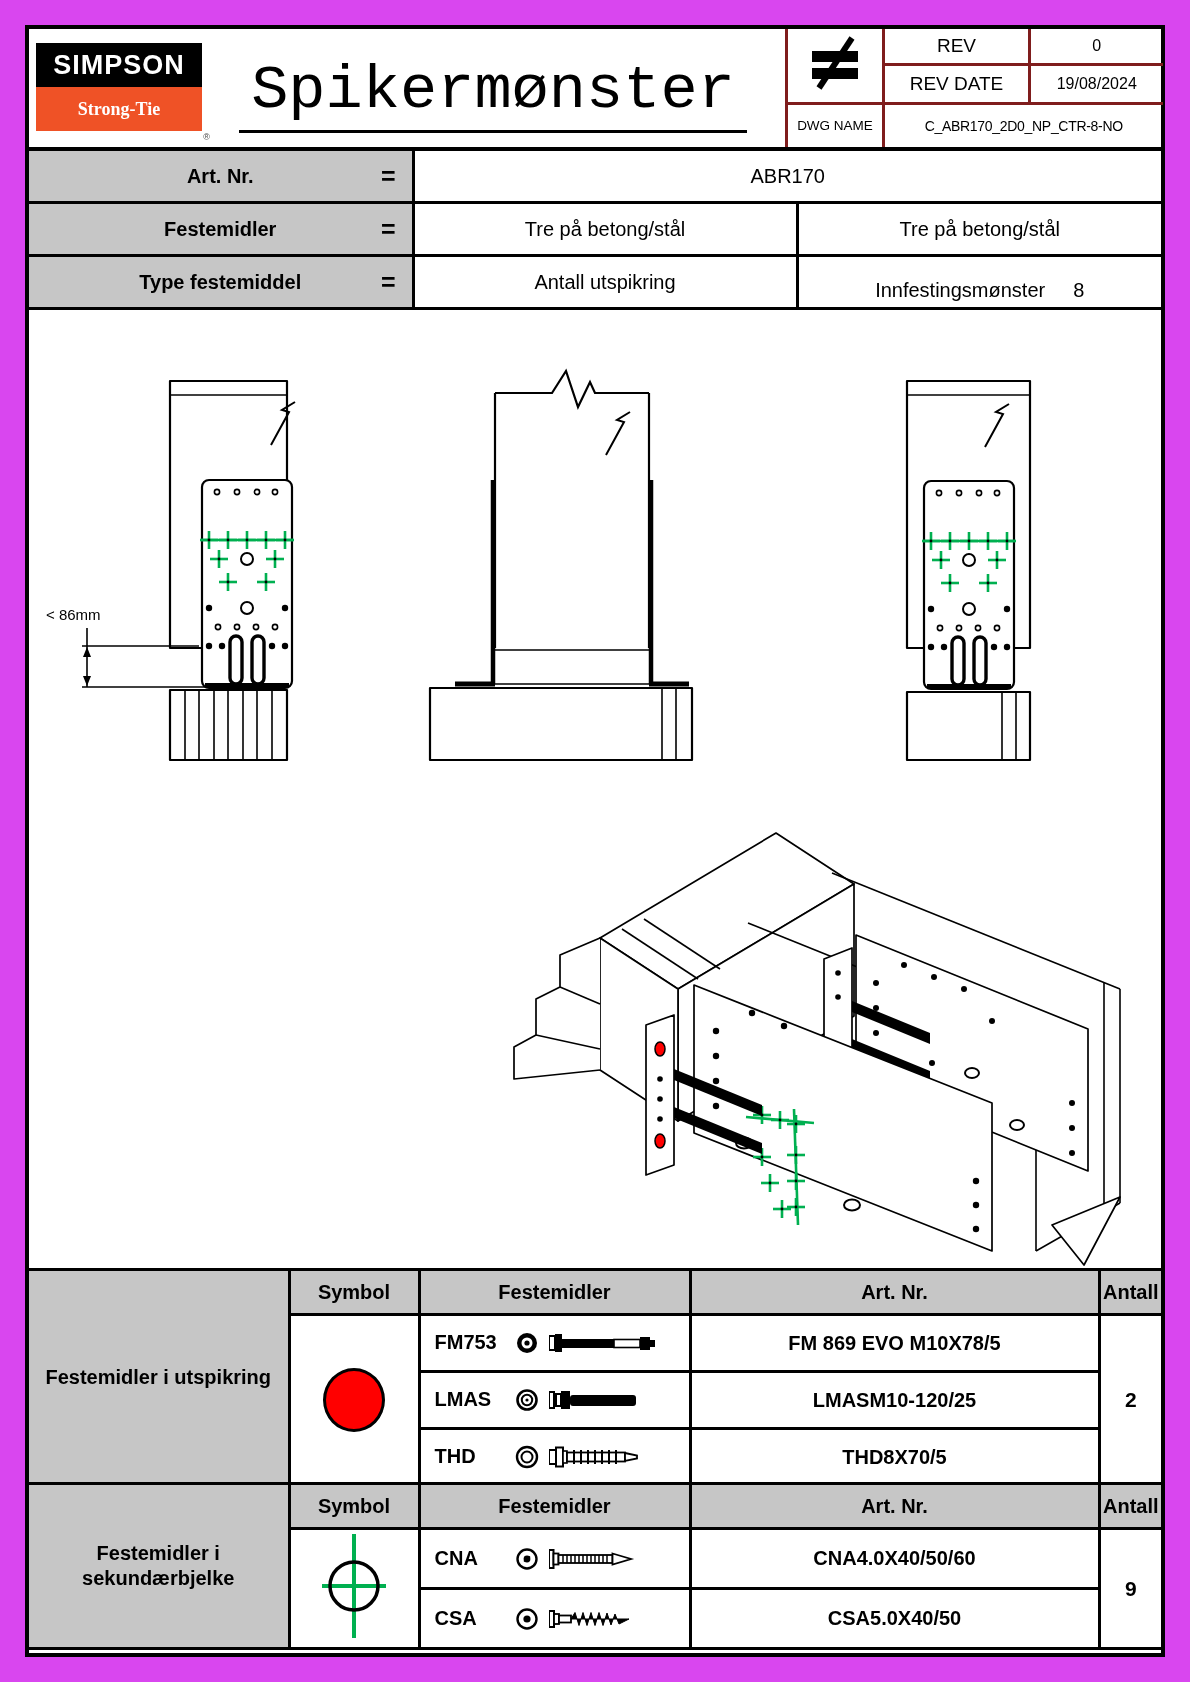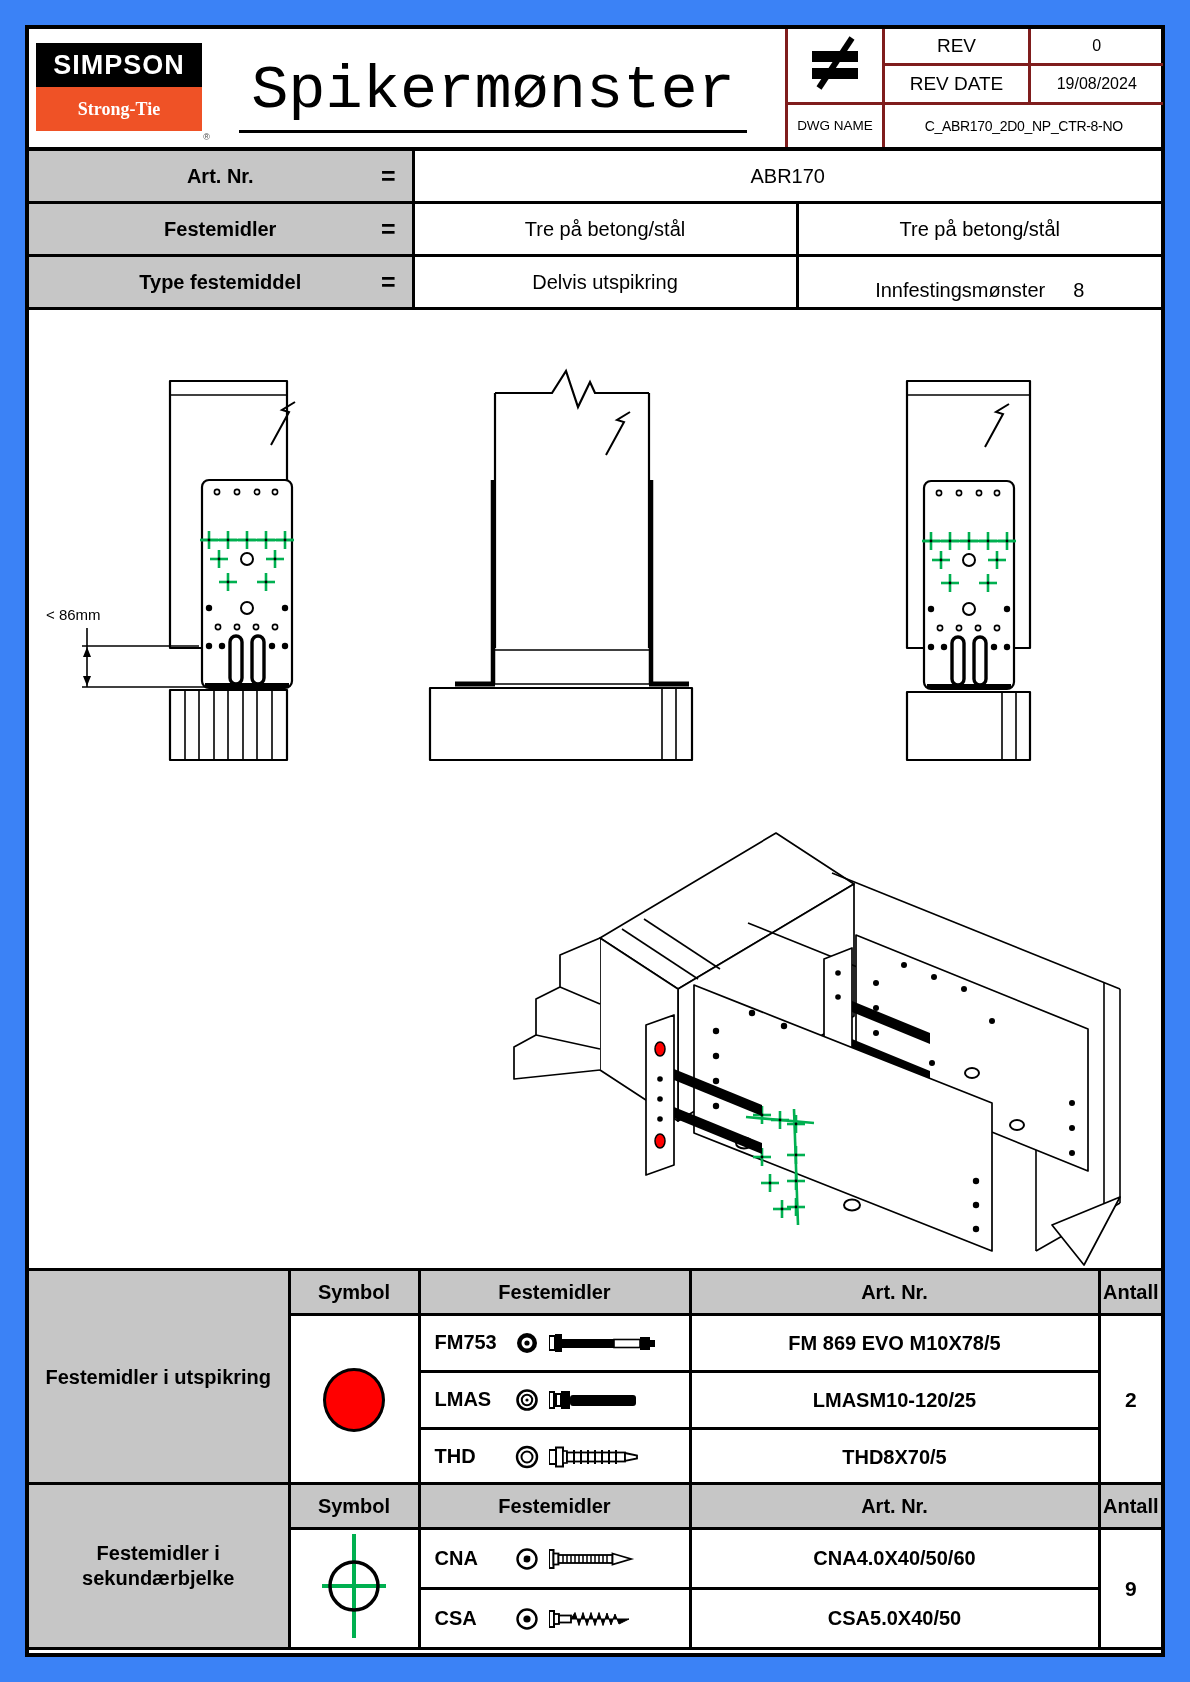"SIMPSON" #page { background: #3b82f6 -> #d946ef }
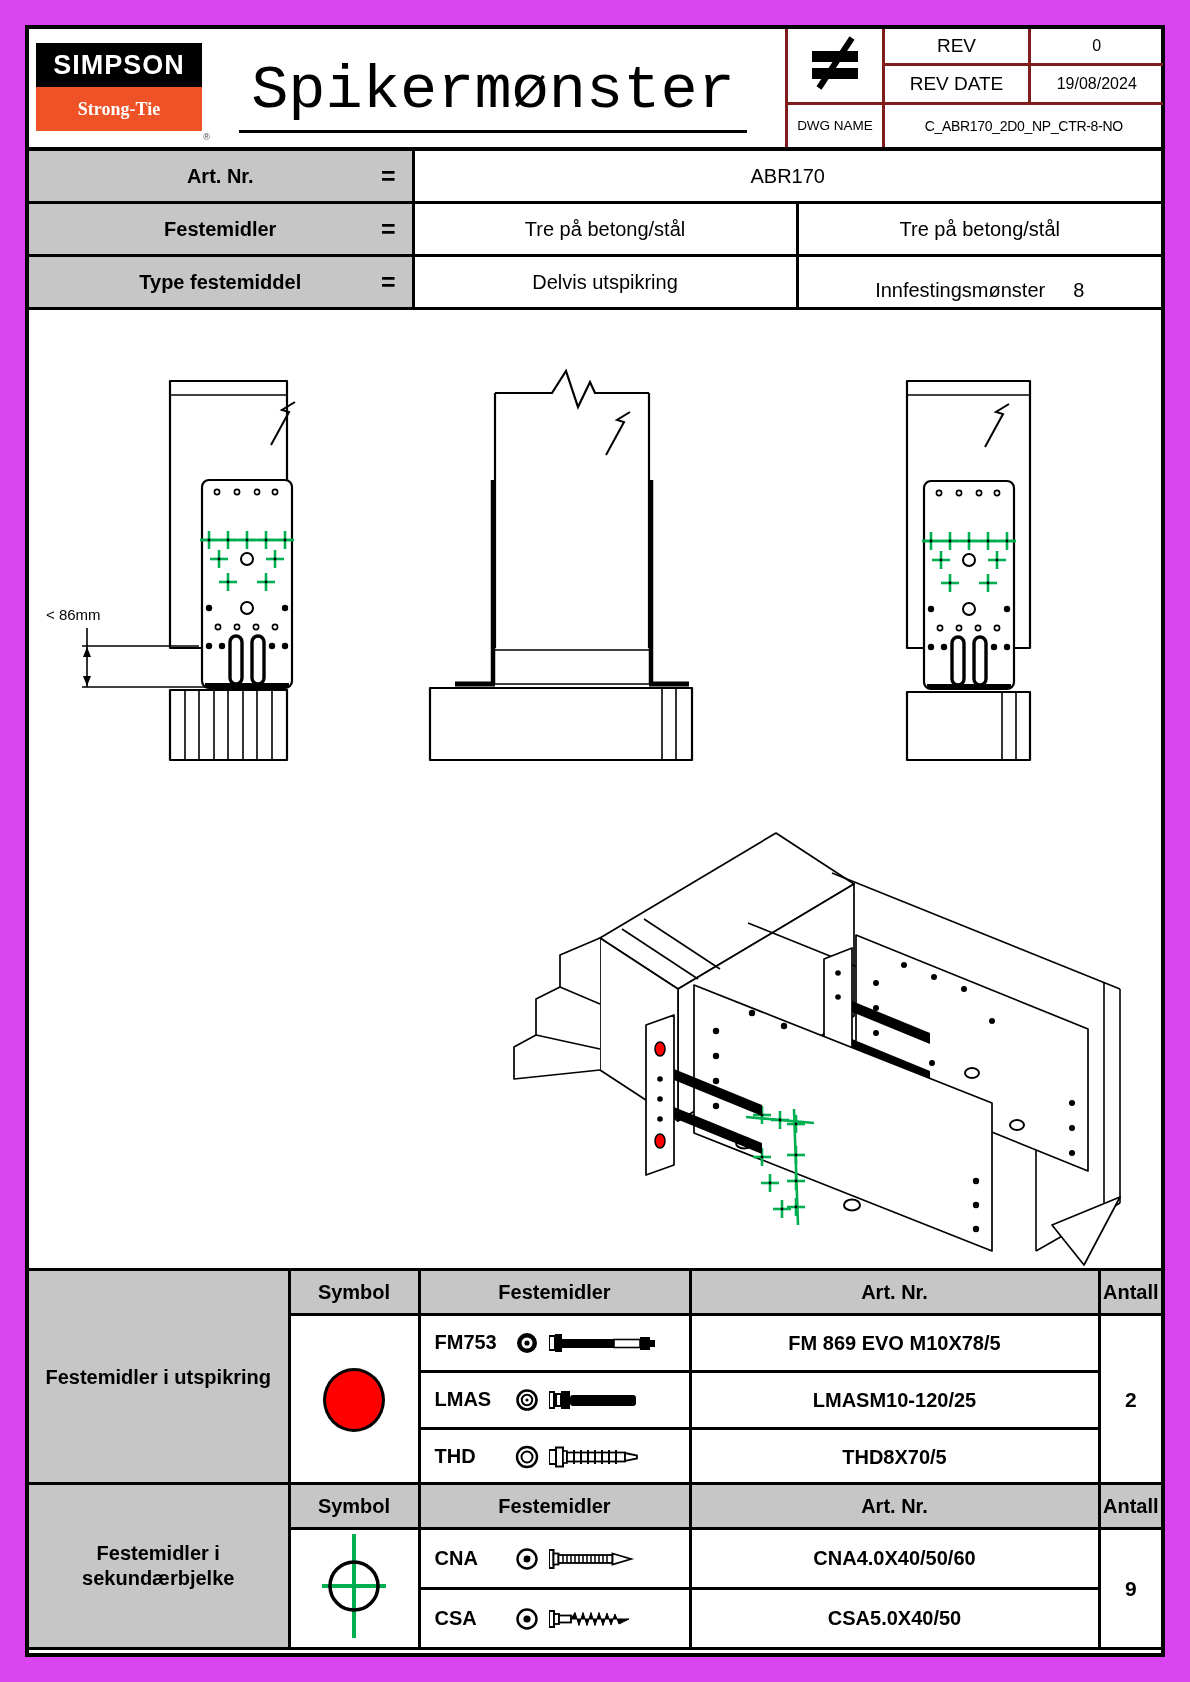"Delvis utspikring" td { text: Delvis -> Antall }
